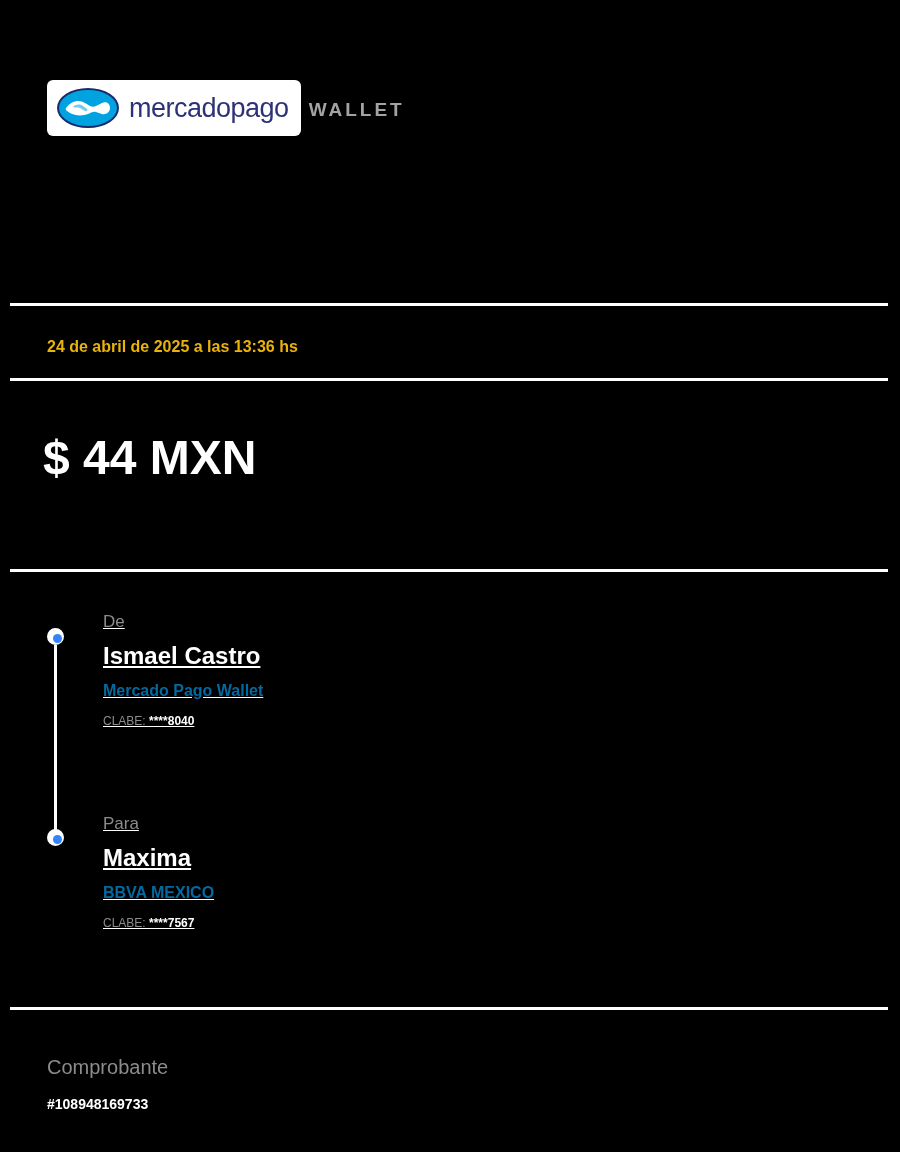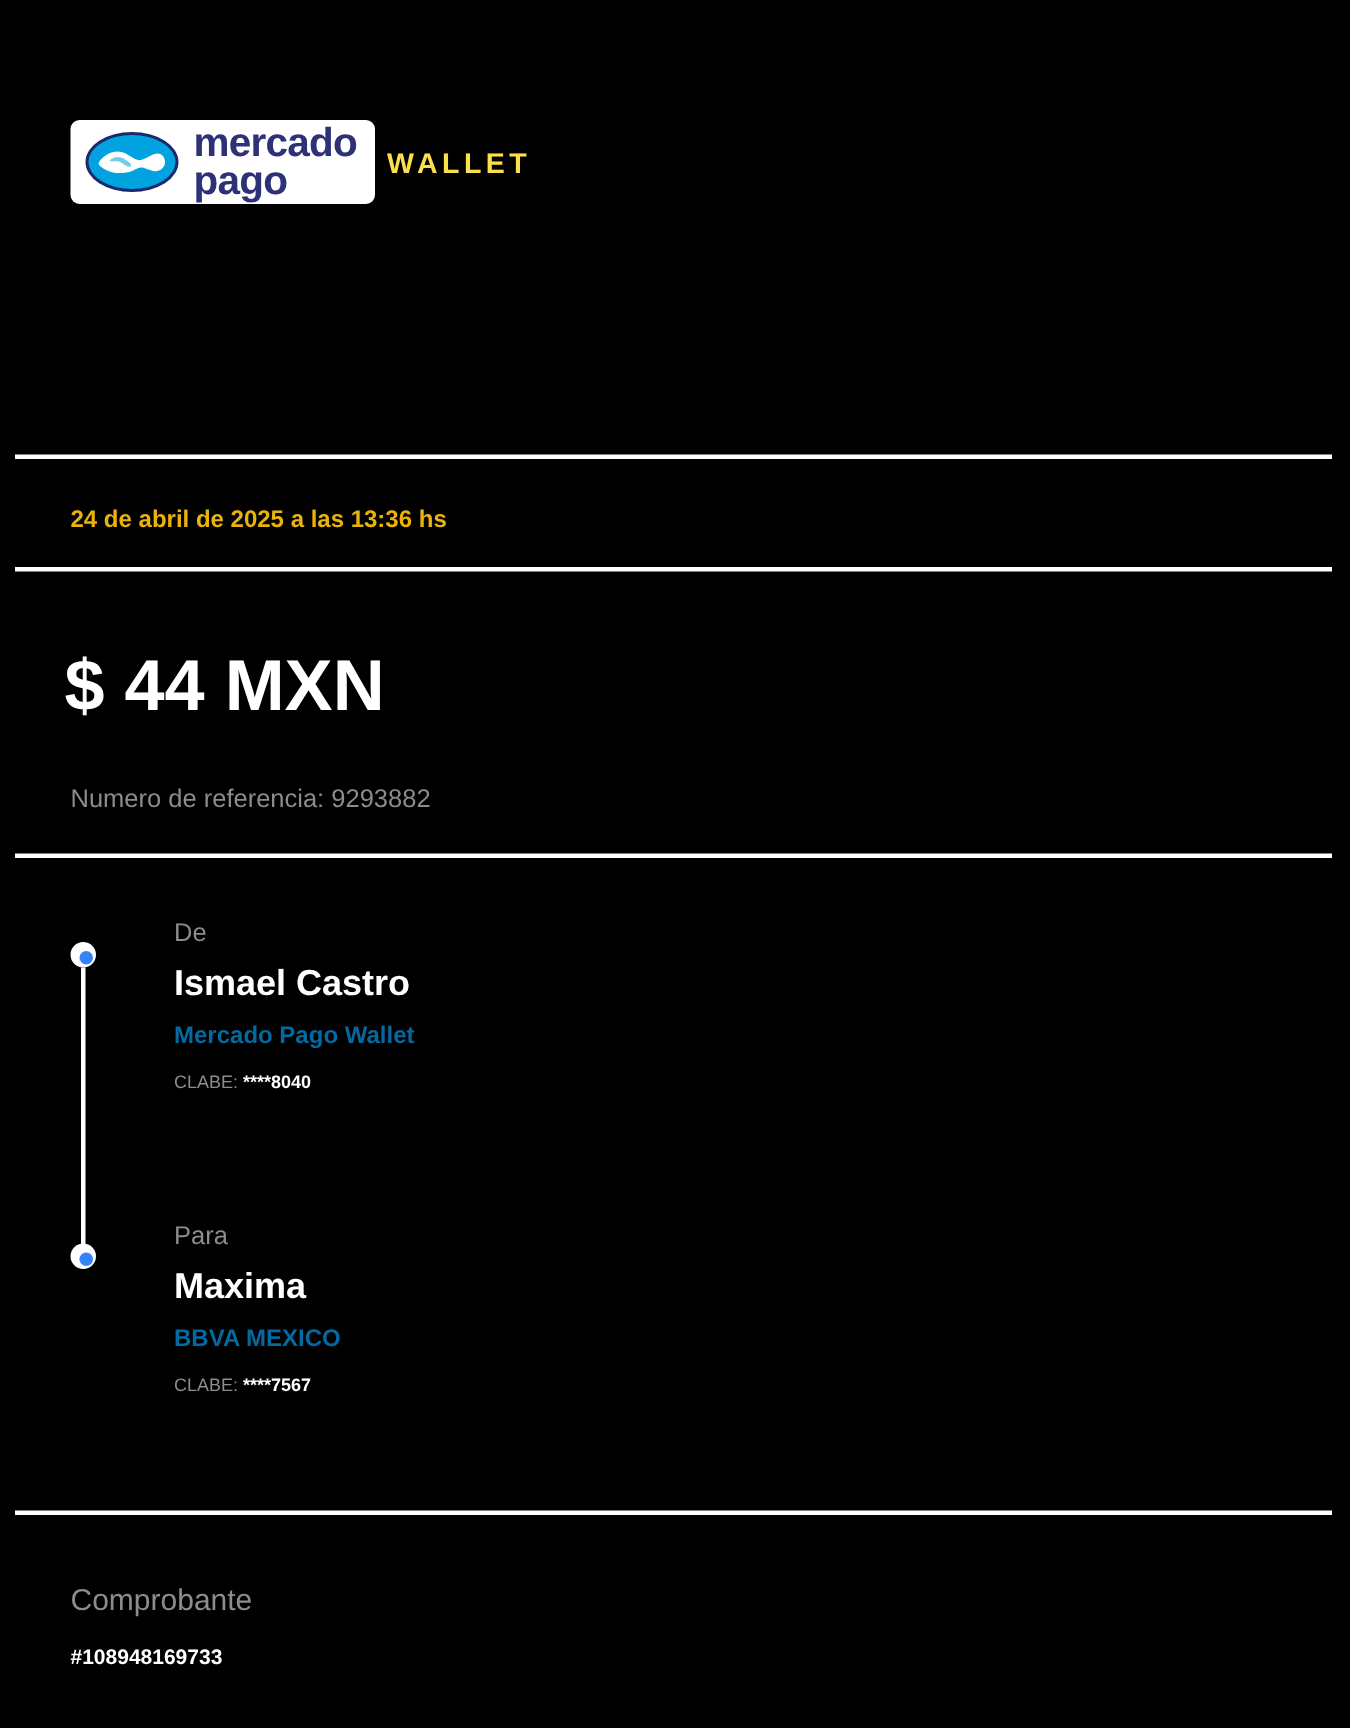"mercado" .logo-word { align-items: none -> center; flex-direction: column -> row; font-weight: bold -> normal }
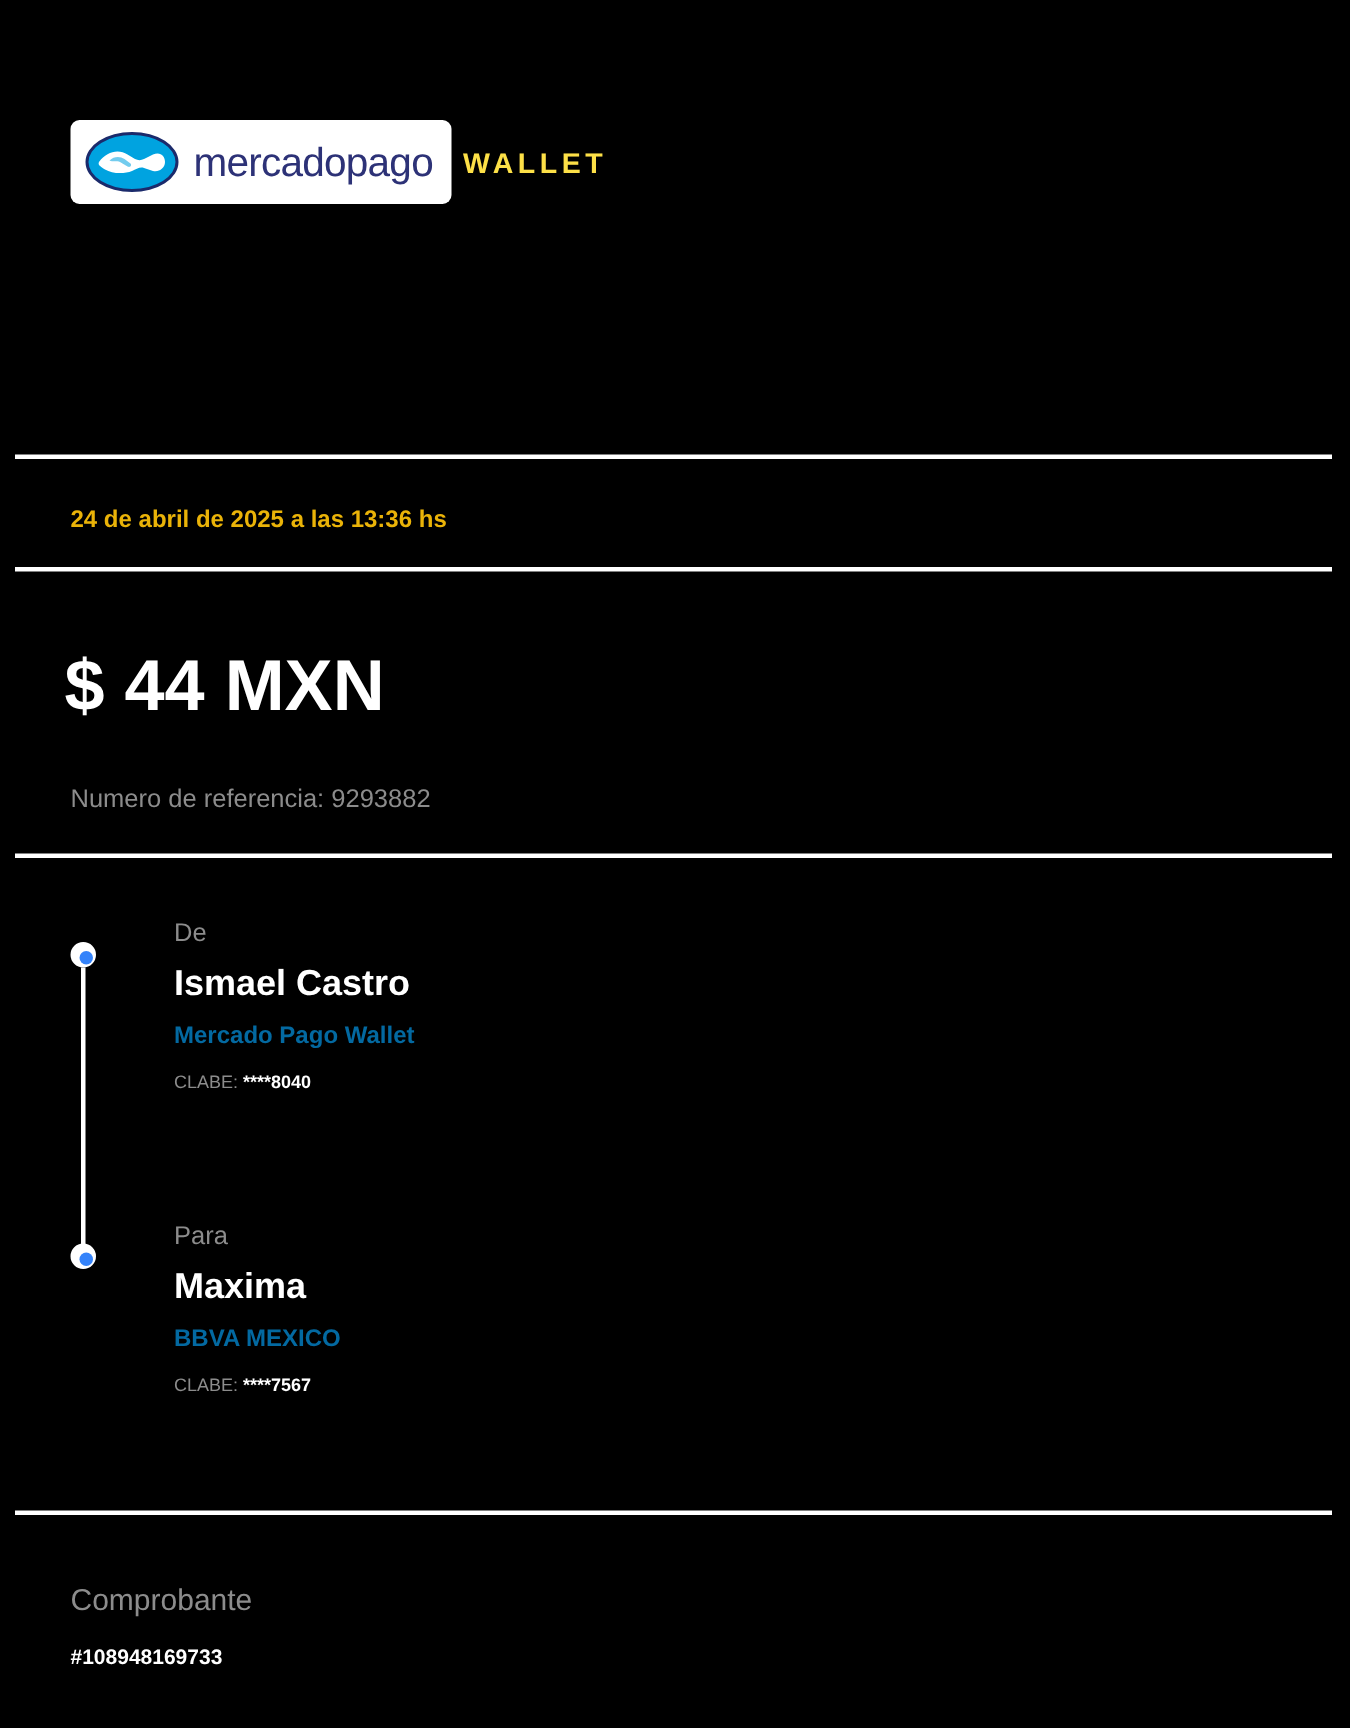"WALLET" .wallet-tag { color: #fde047 -> #a3a3a3 }
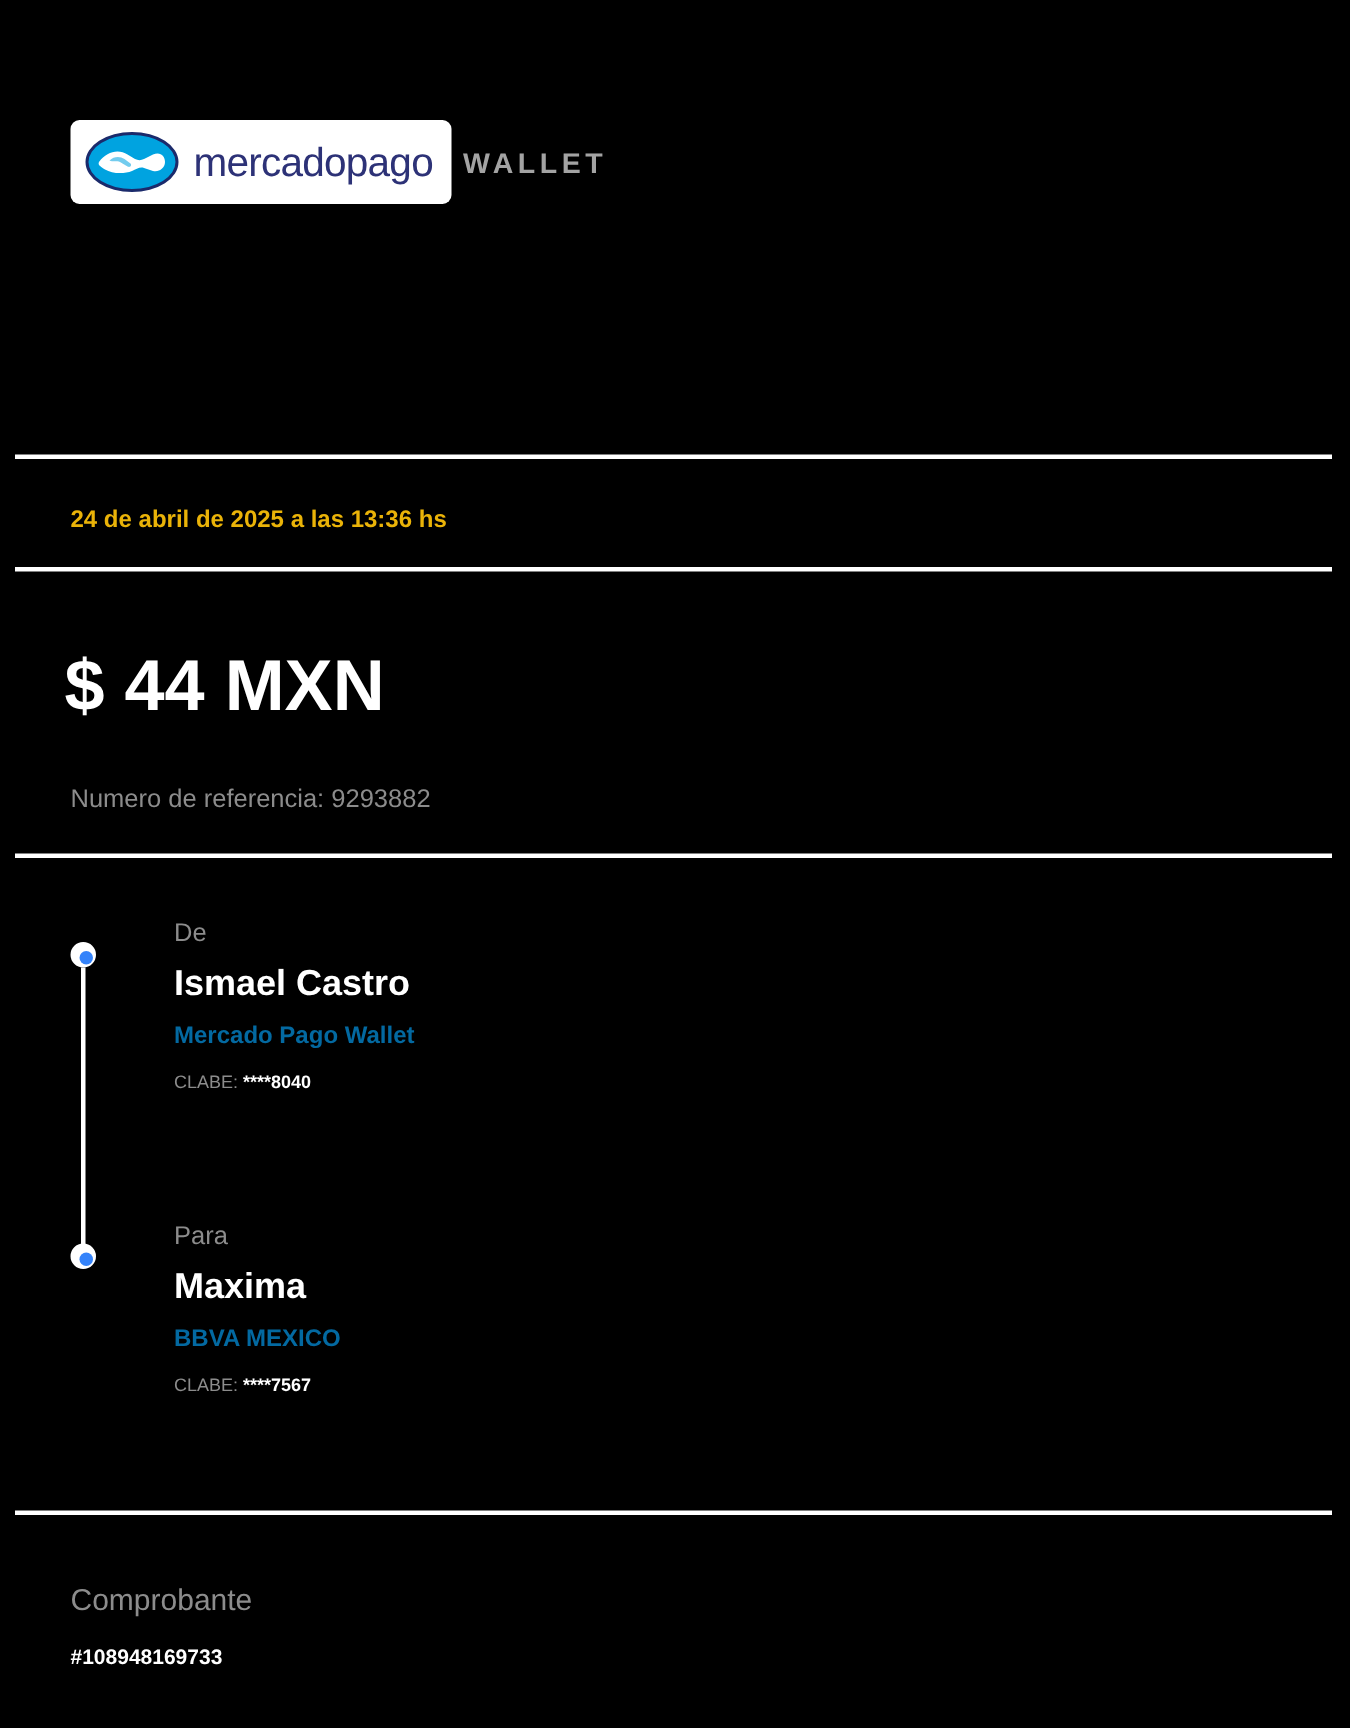"Numero de referencia: 9293882" div.reference { html: <div>Numero de referencia: 9293882</div> -> none }
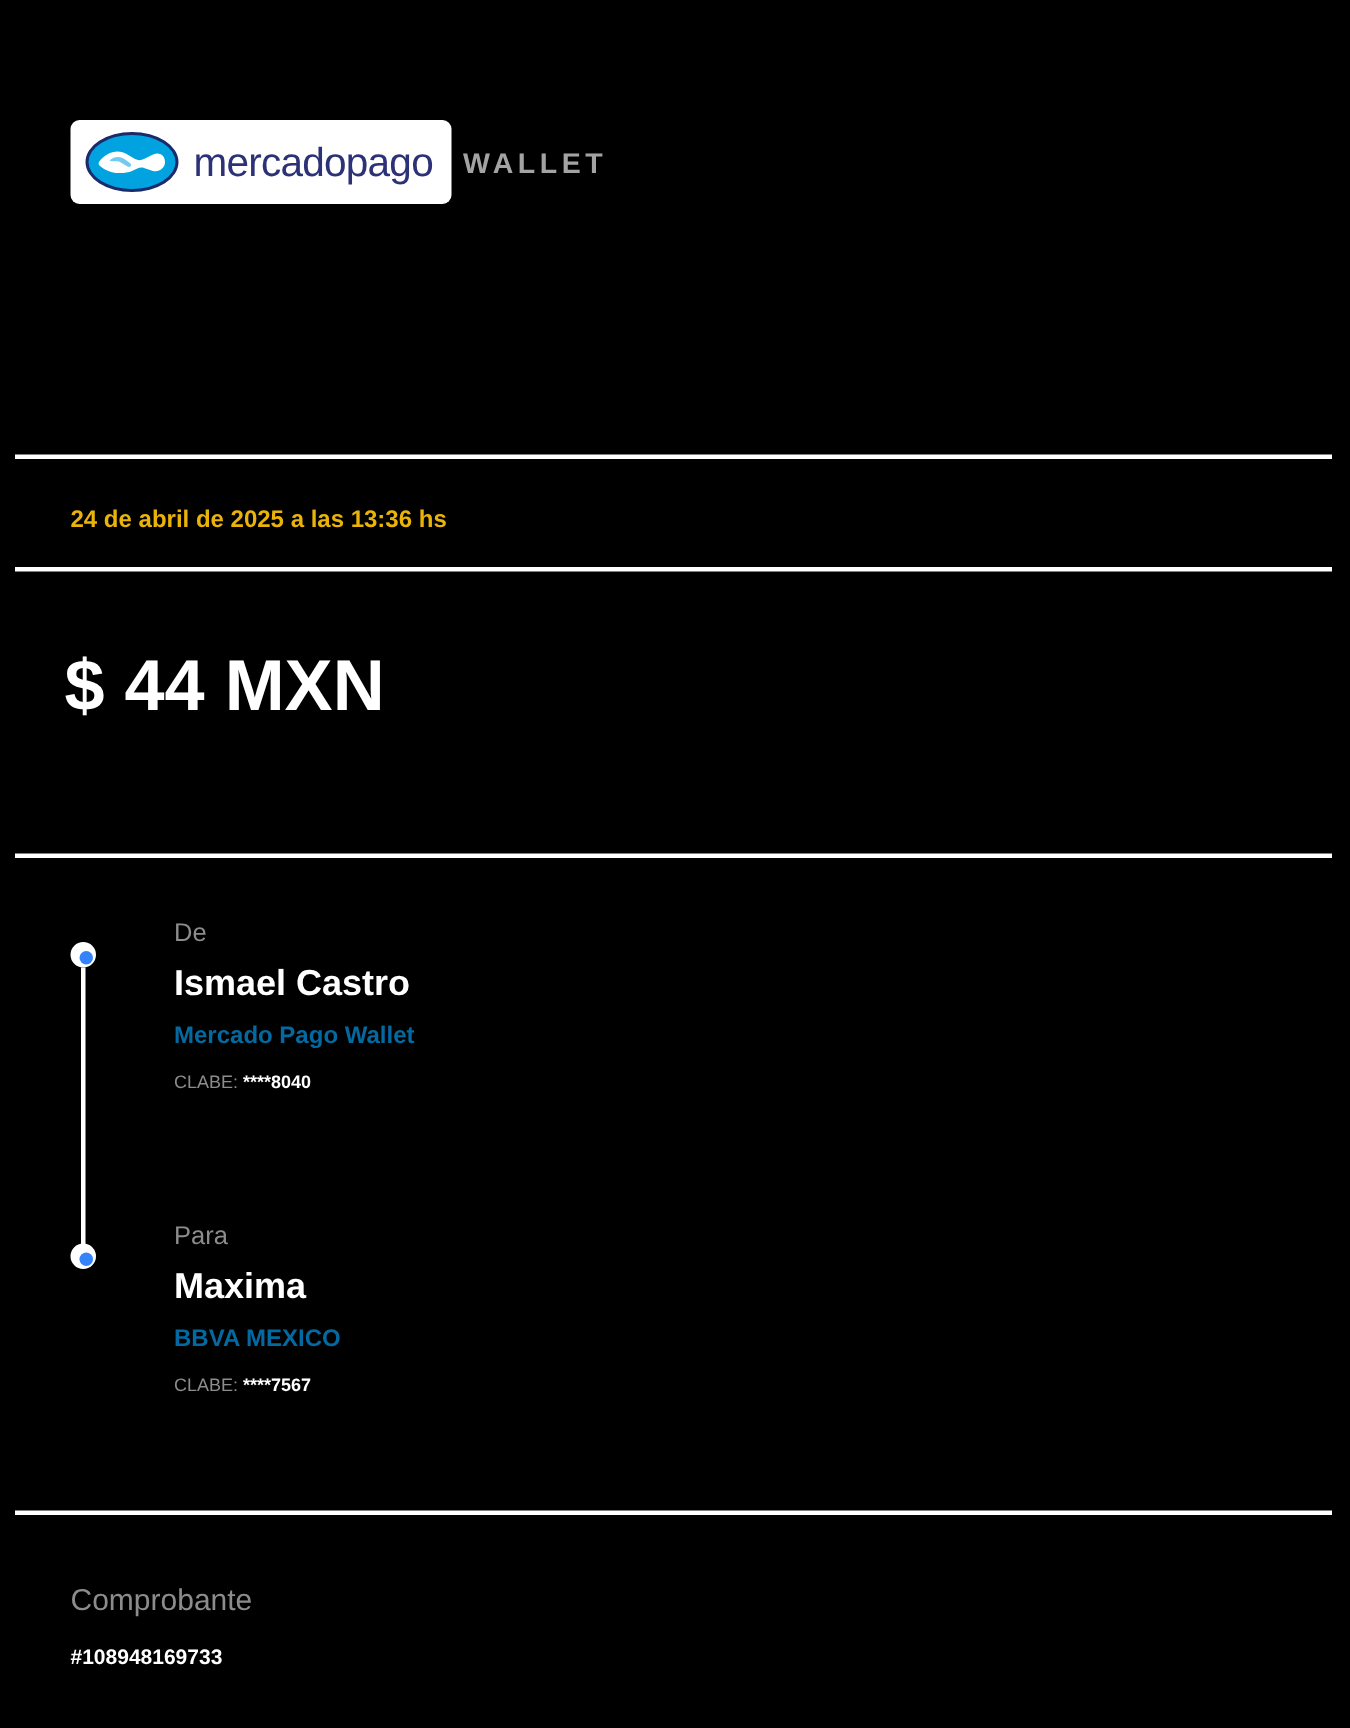"De" .party { left: 69px -> 56px; text-decoration: none -> underline }
